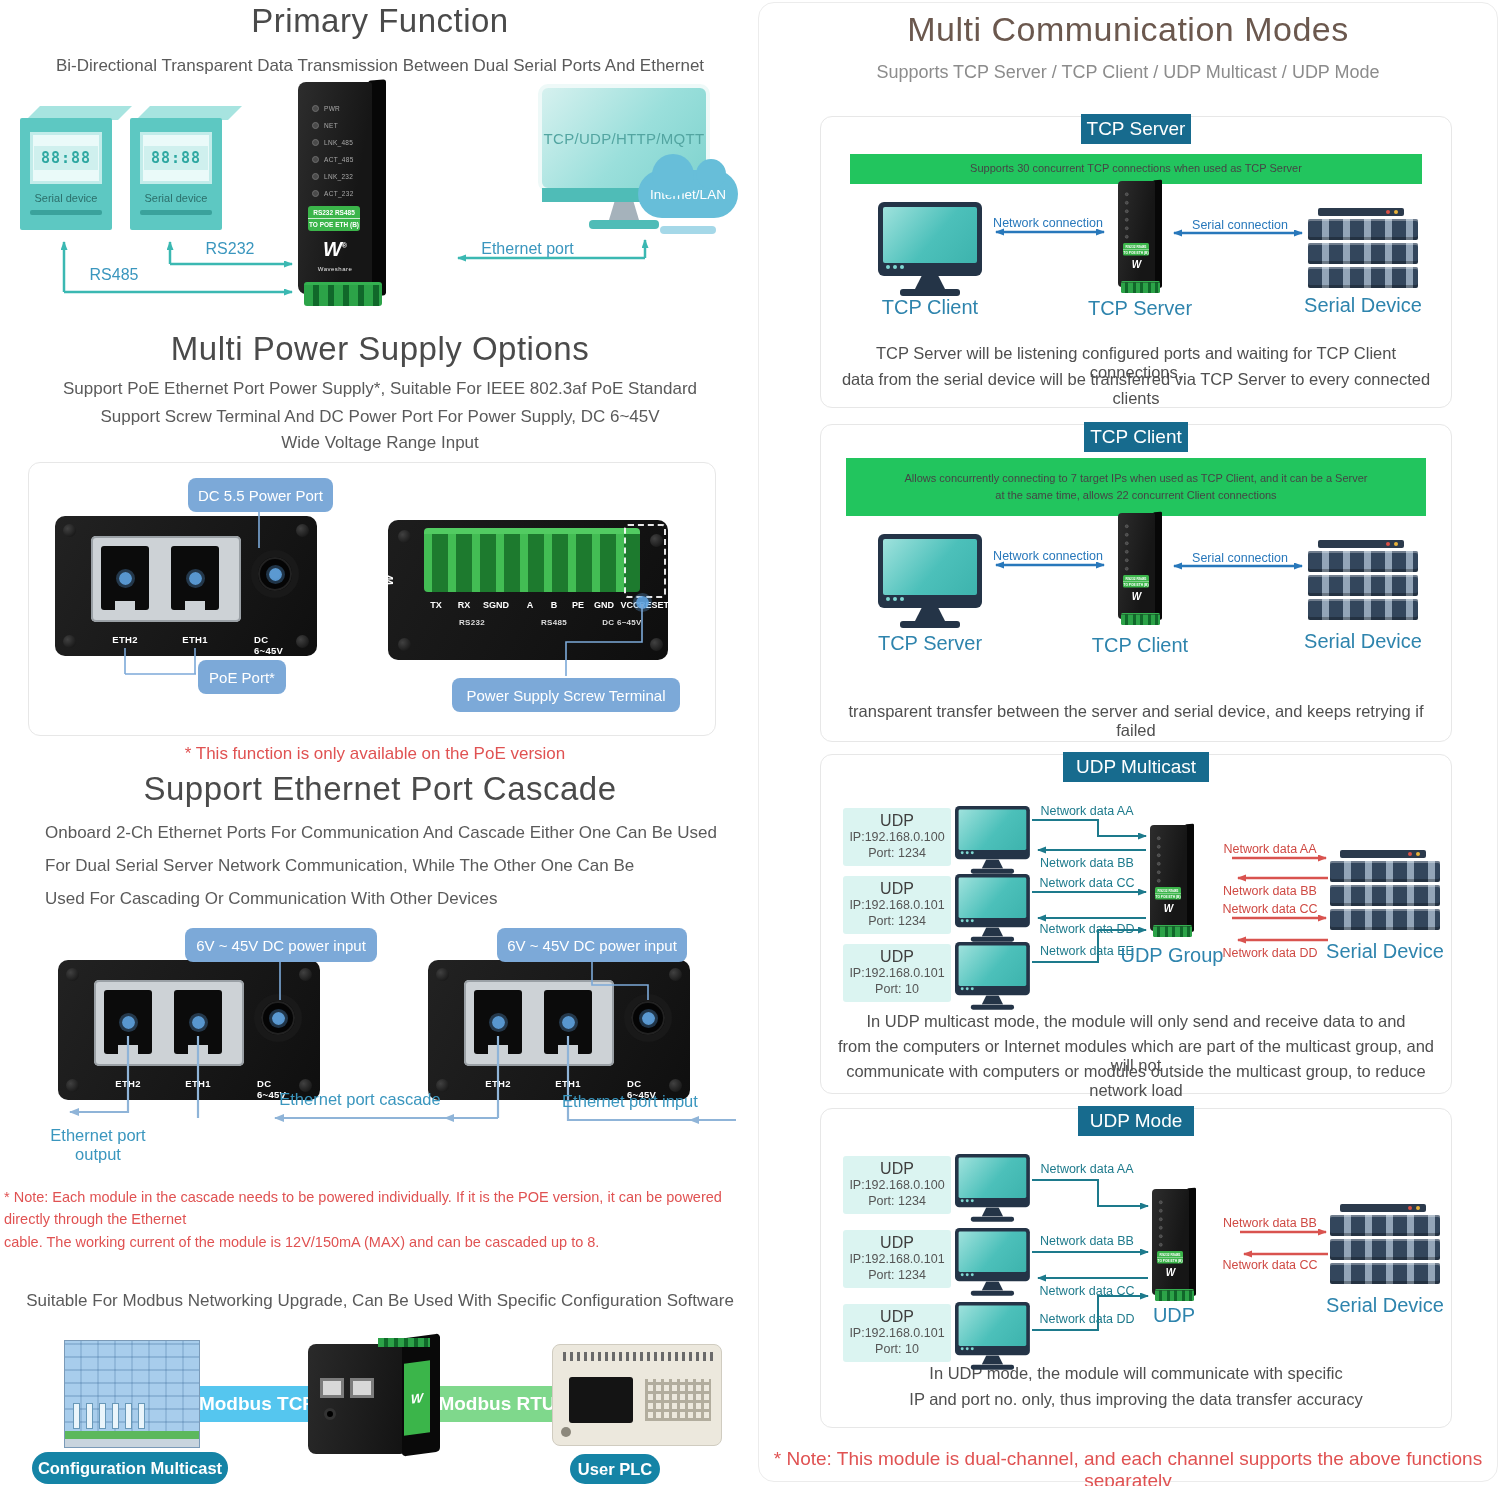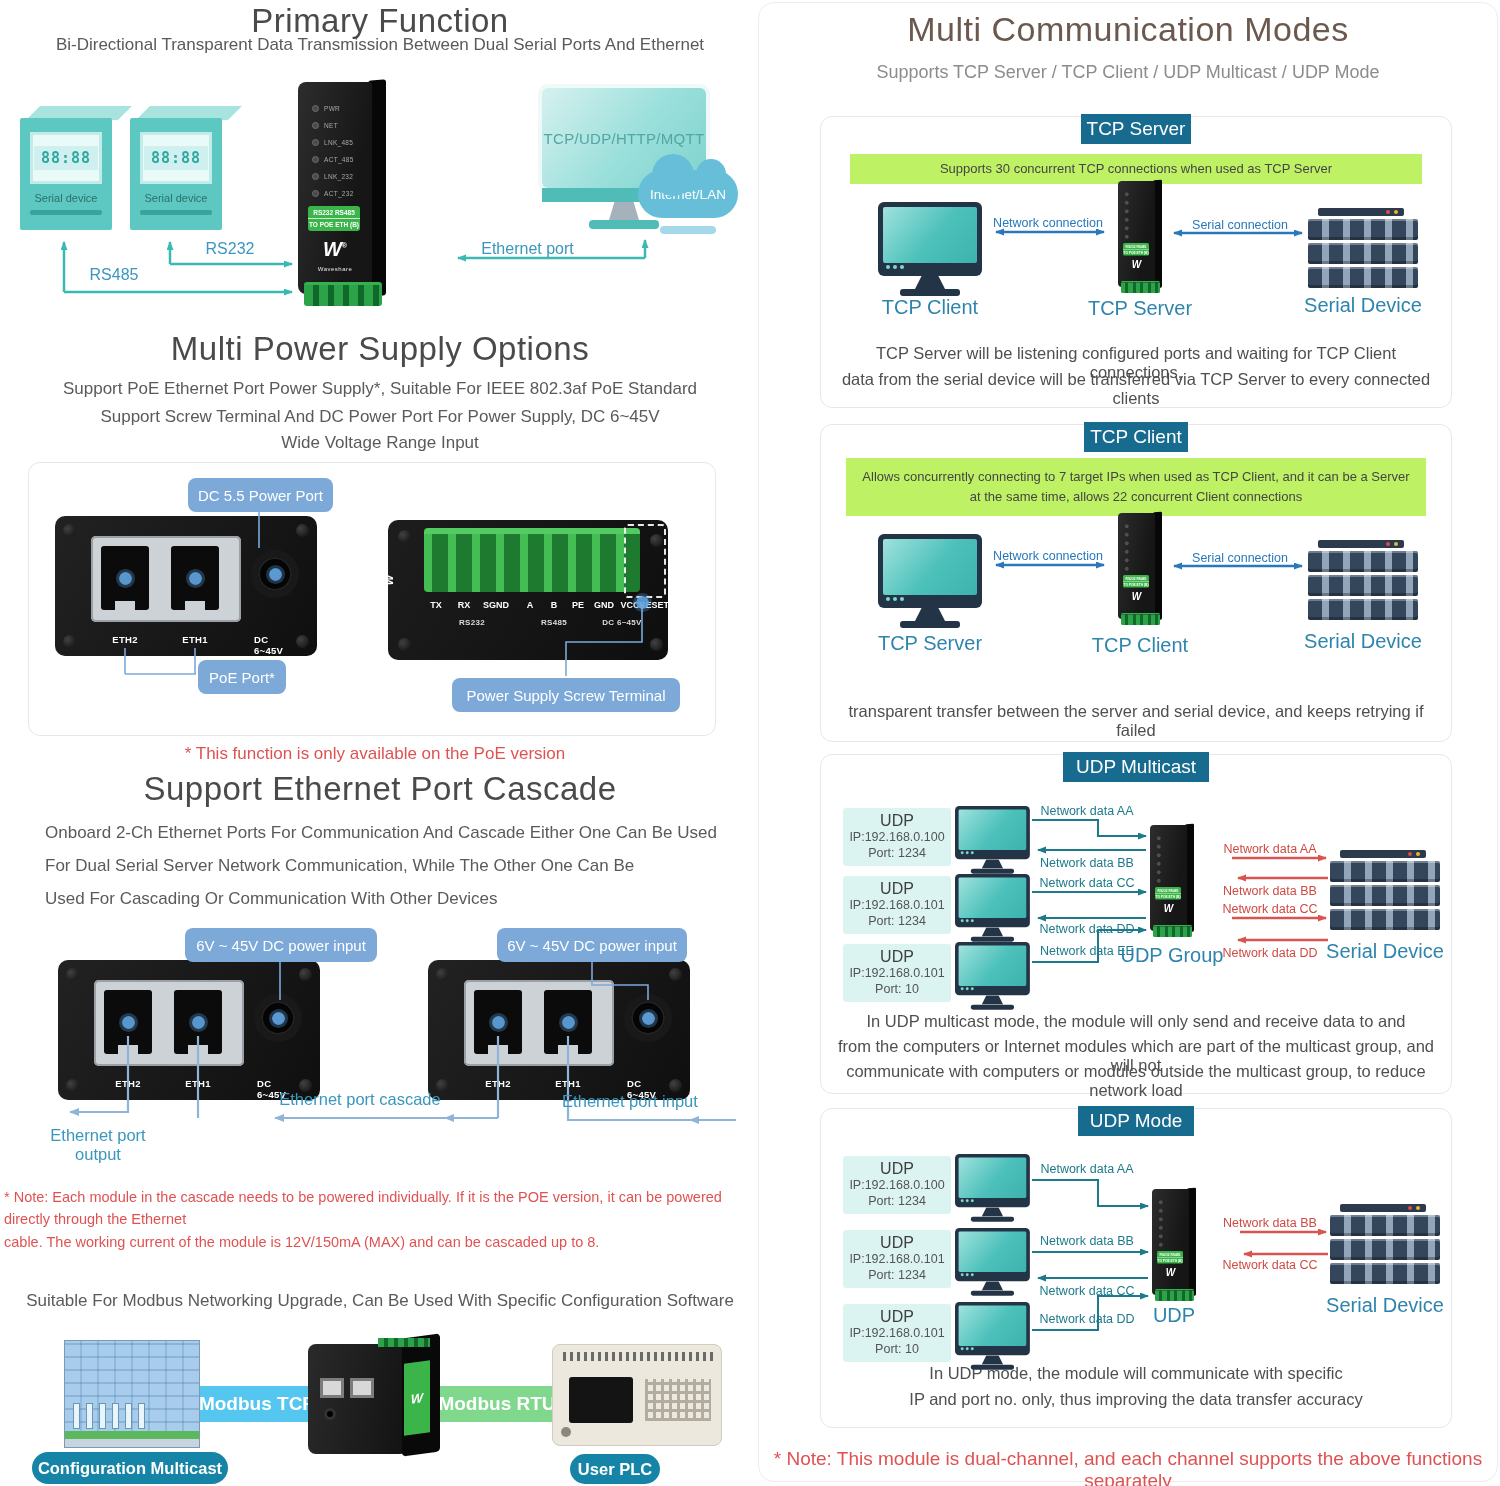"Bi-Directional Transparent Data" div.abs { top: 32px -> 53px }
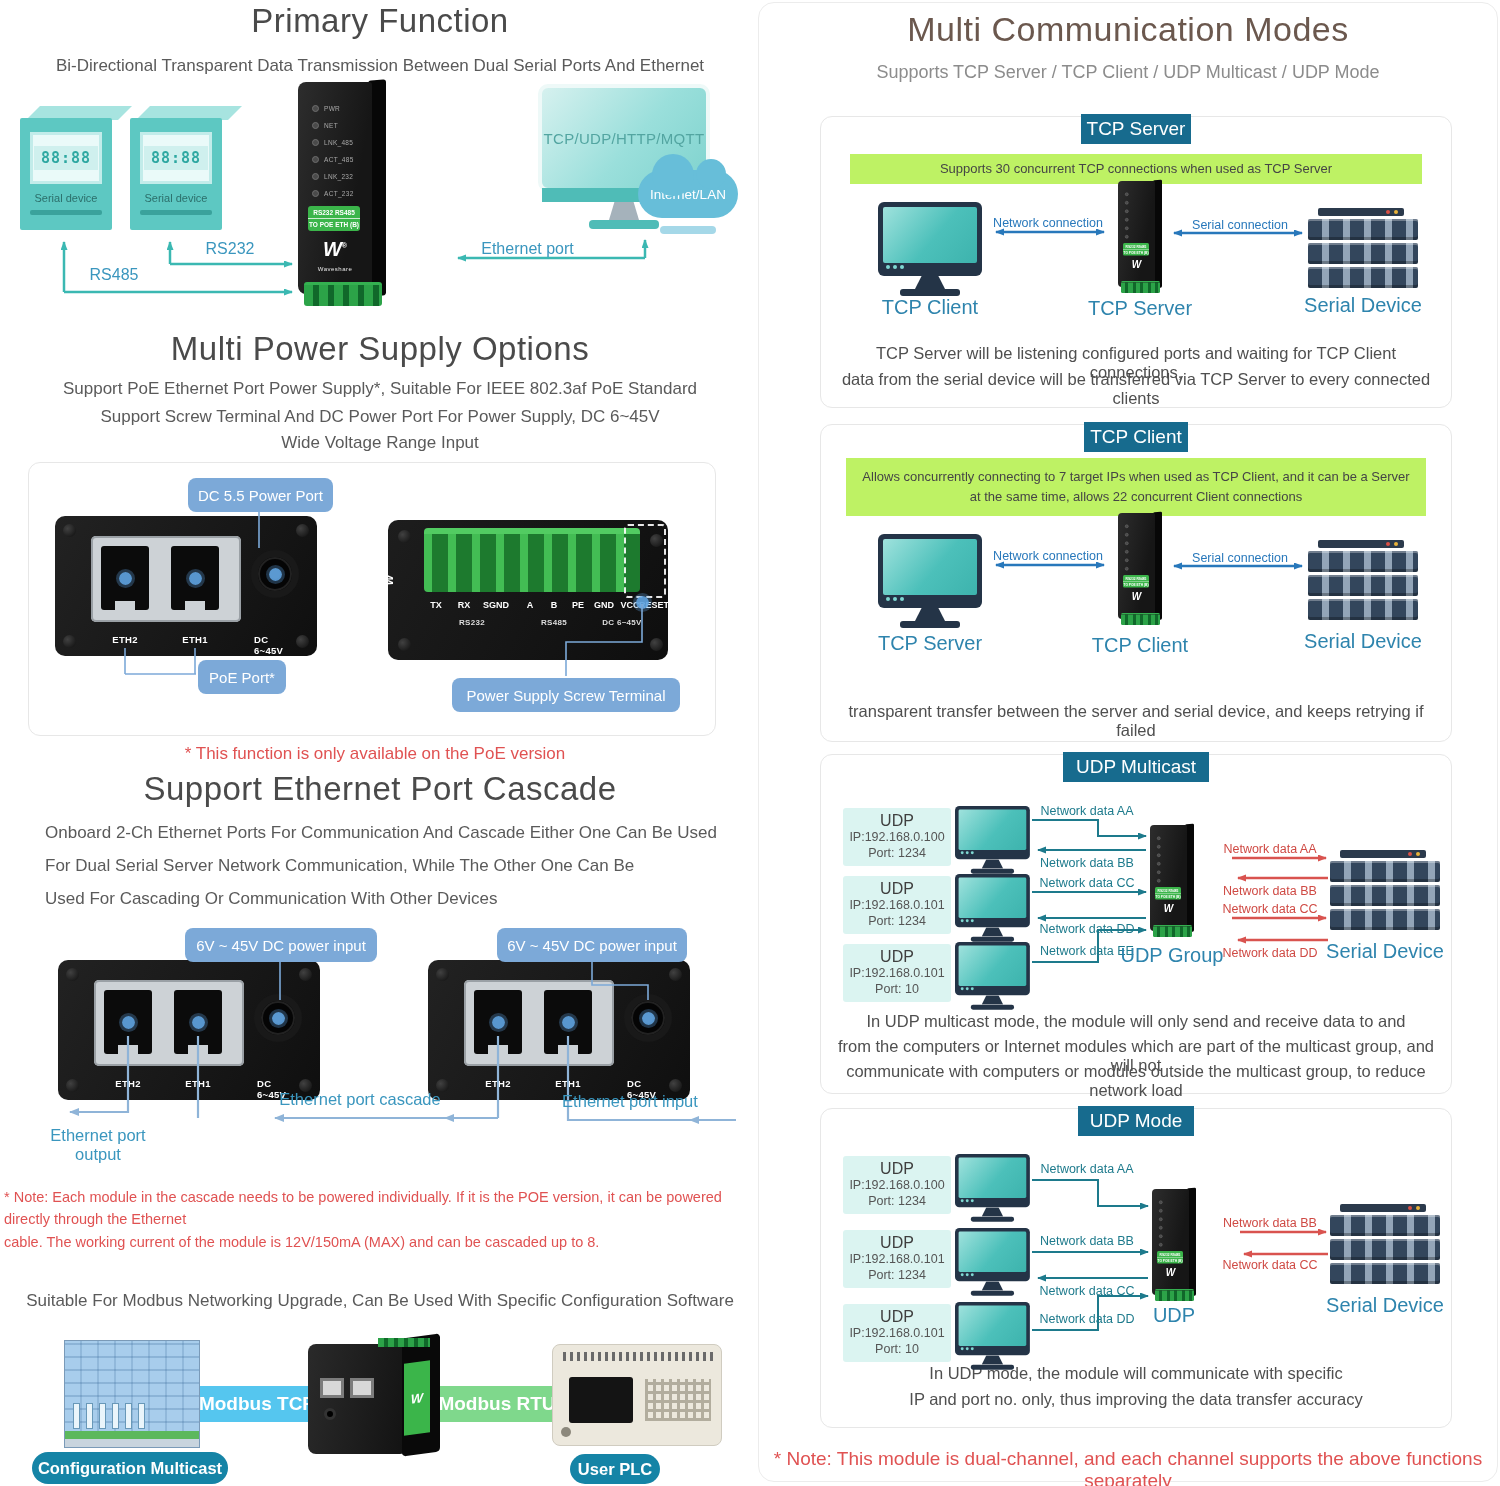"Supports 30 concurrent TCP connections" .banner { background: #bef264 -> #22c55e; font-size: 13px -> 11px }
